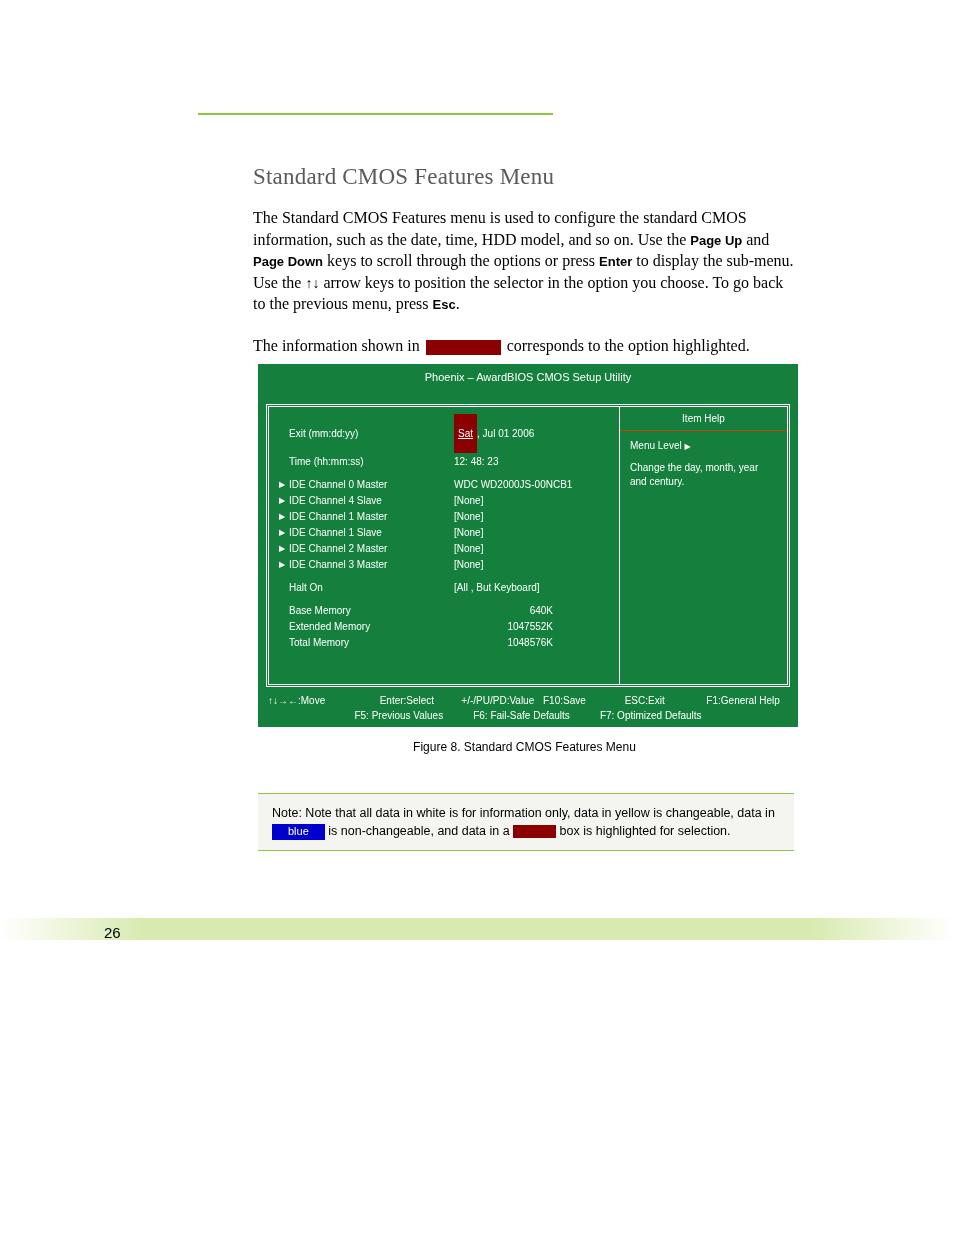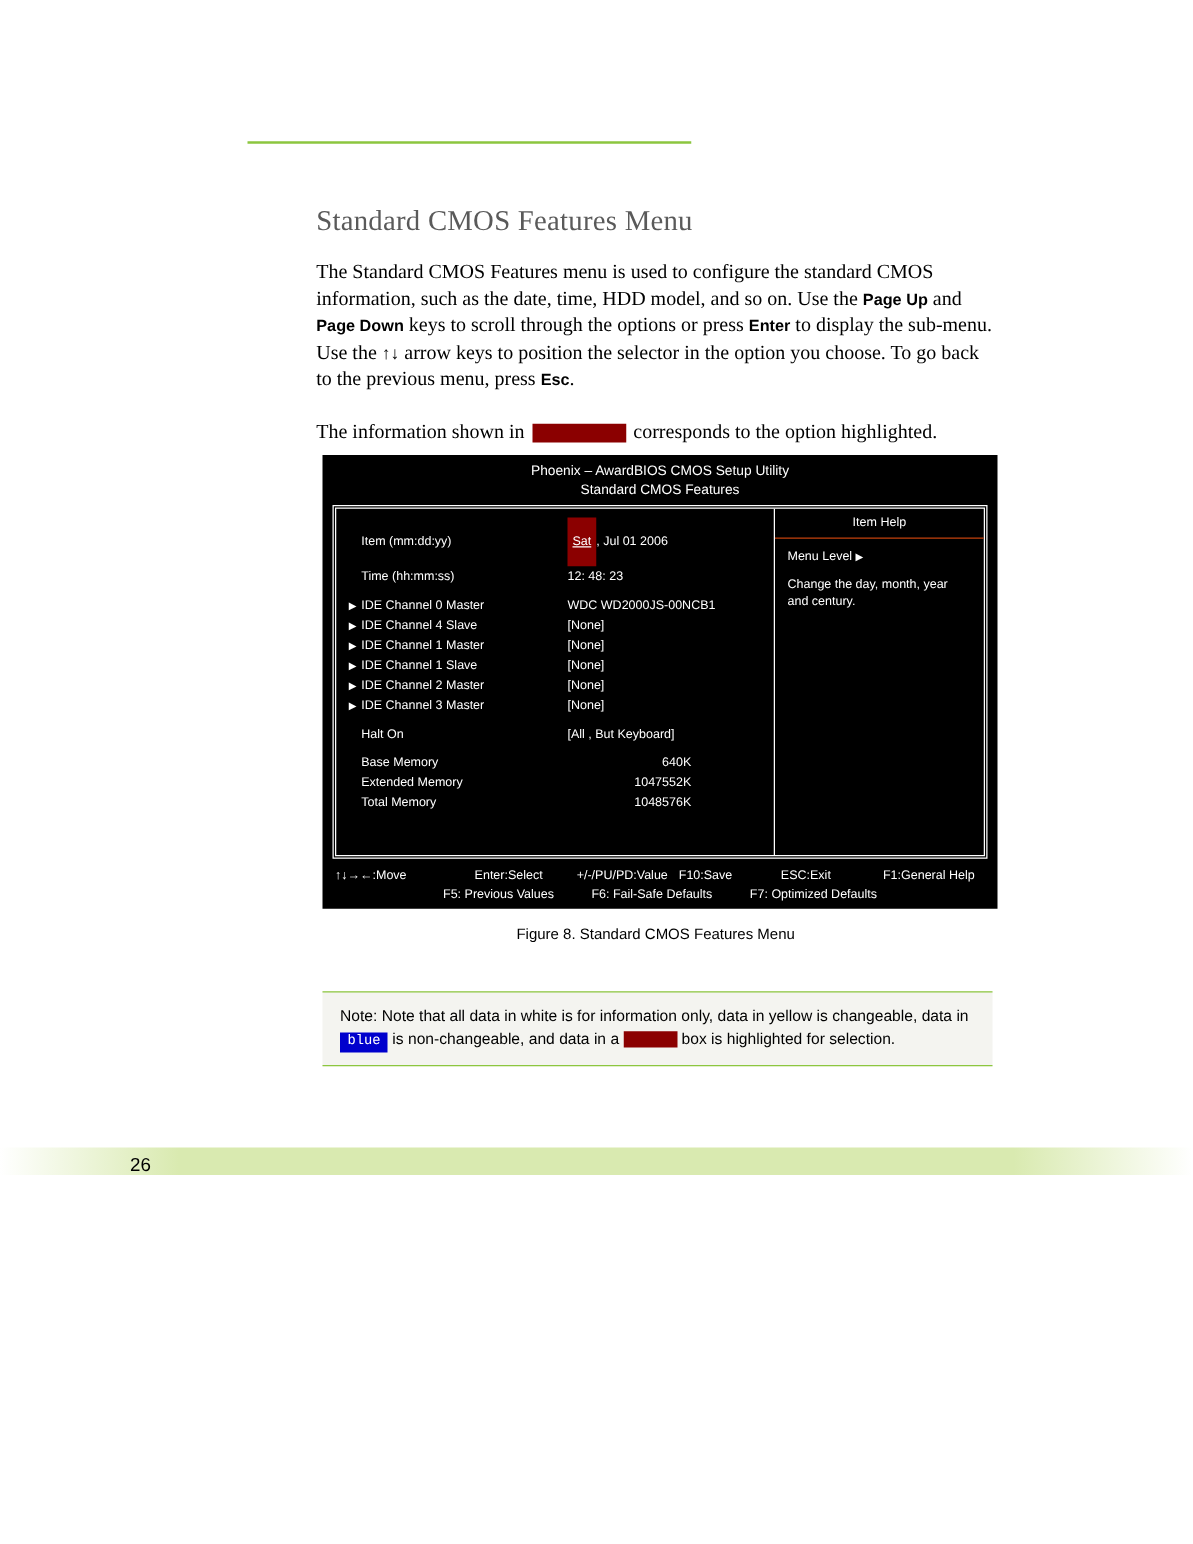"Phoenix – AwardBIOS CMOS Setup" .bios { background: #000000 -> #15803d }
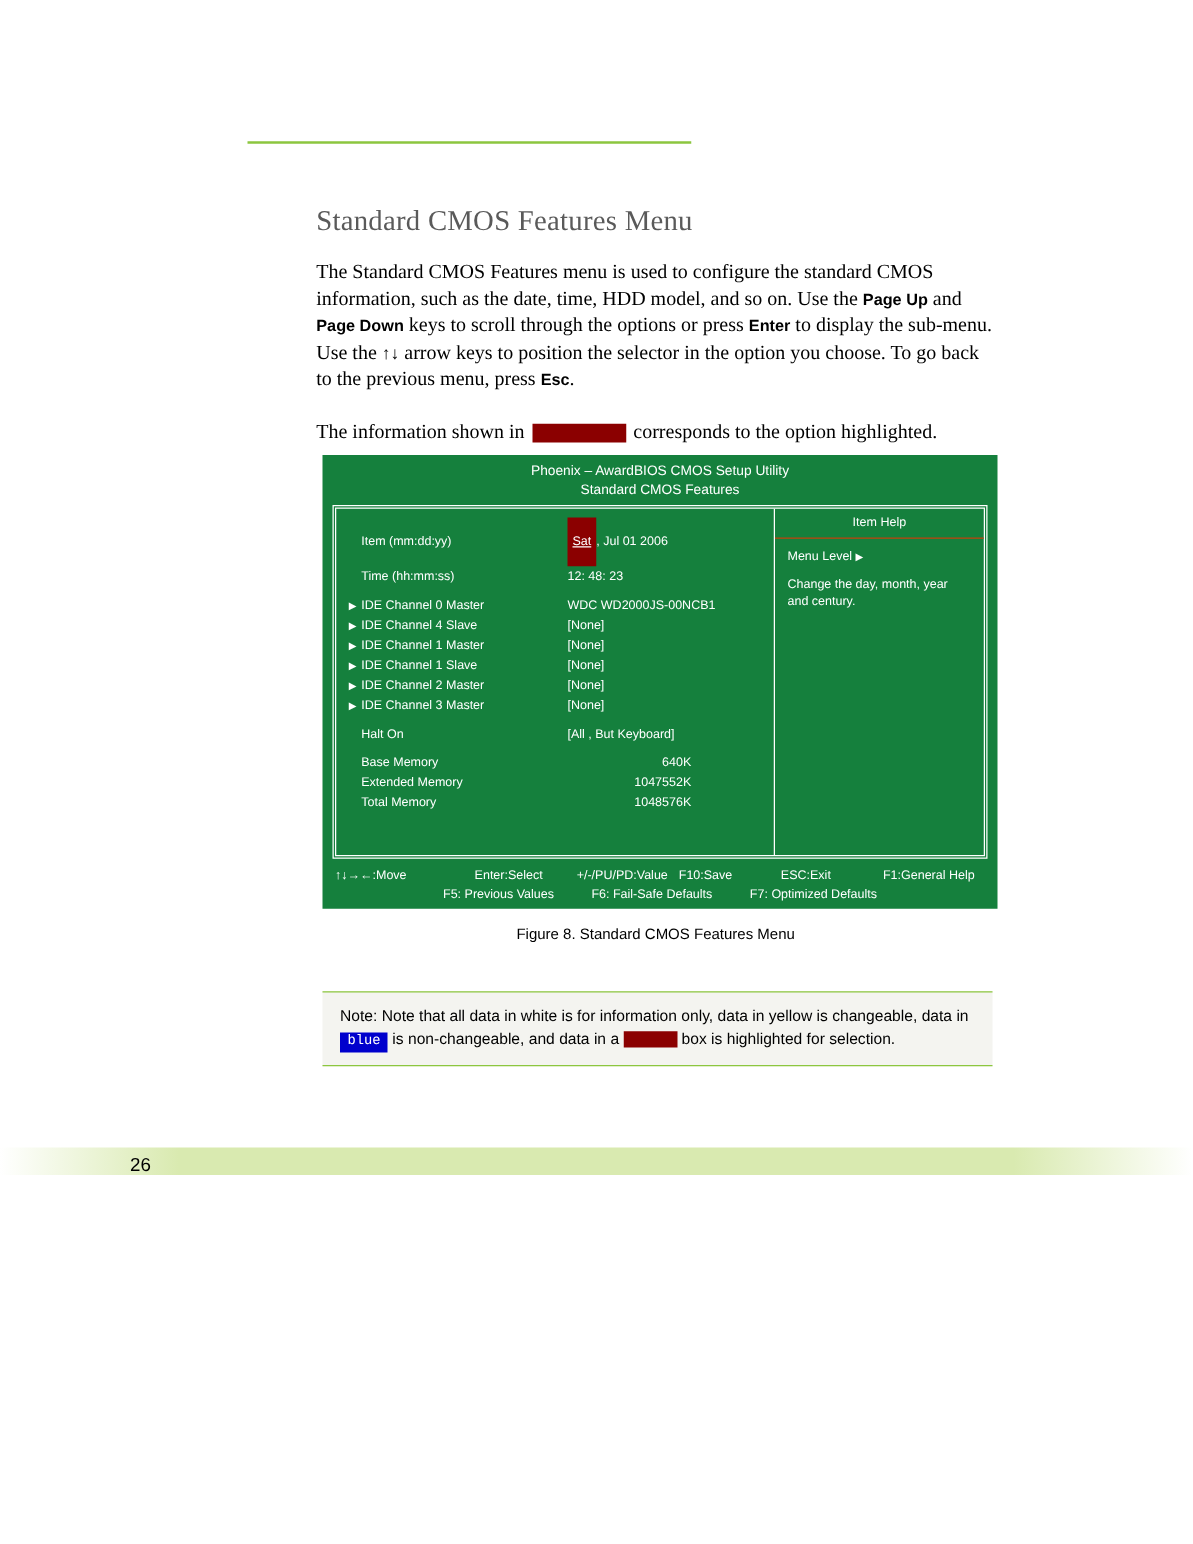"Standard CMOS Features" div { html: <div>Standard CMOS Features</div> -> none }
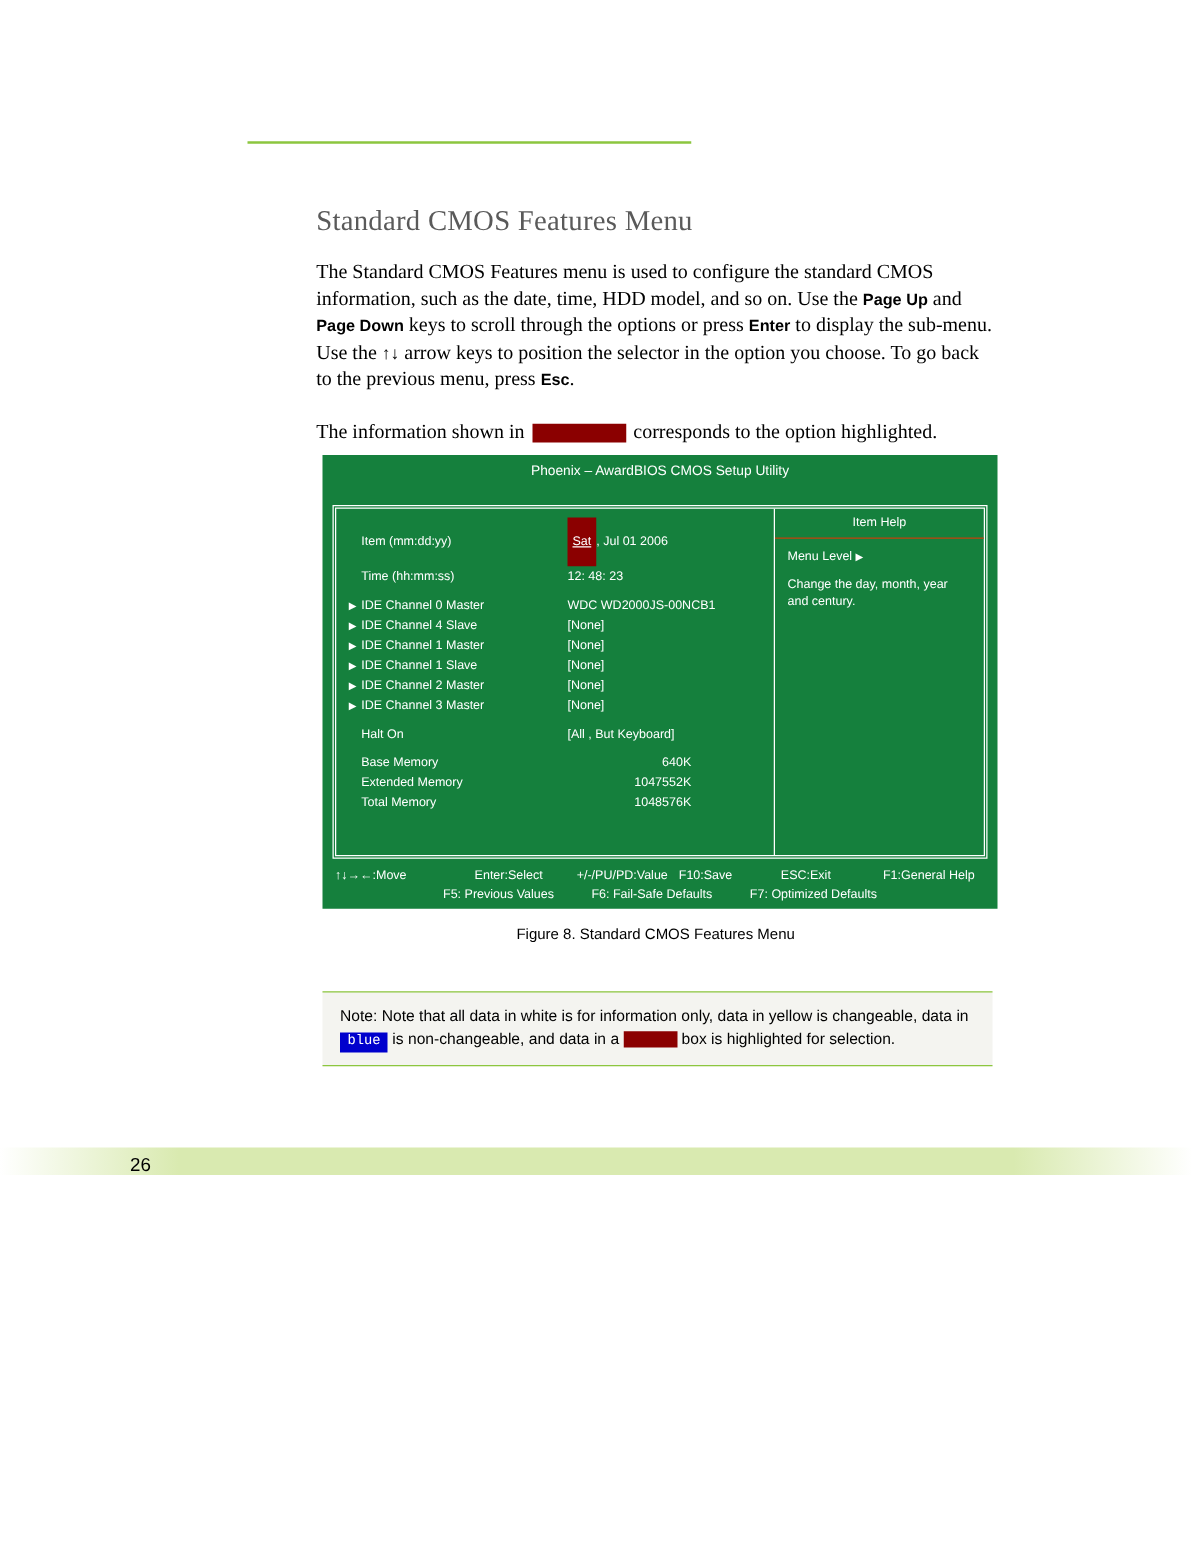"Item (mm:dd:yy)" span.label { text: Item -> Exit }
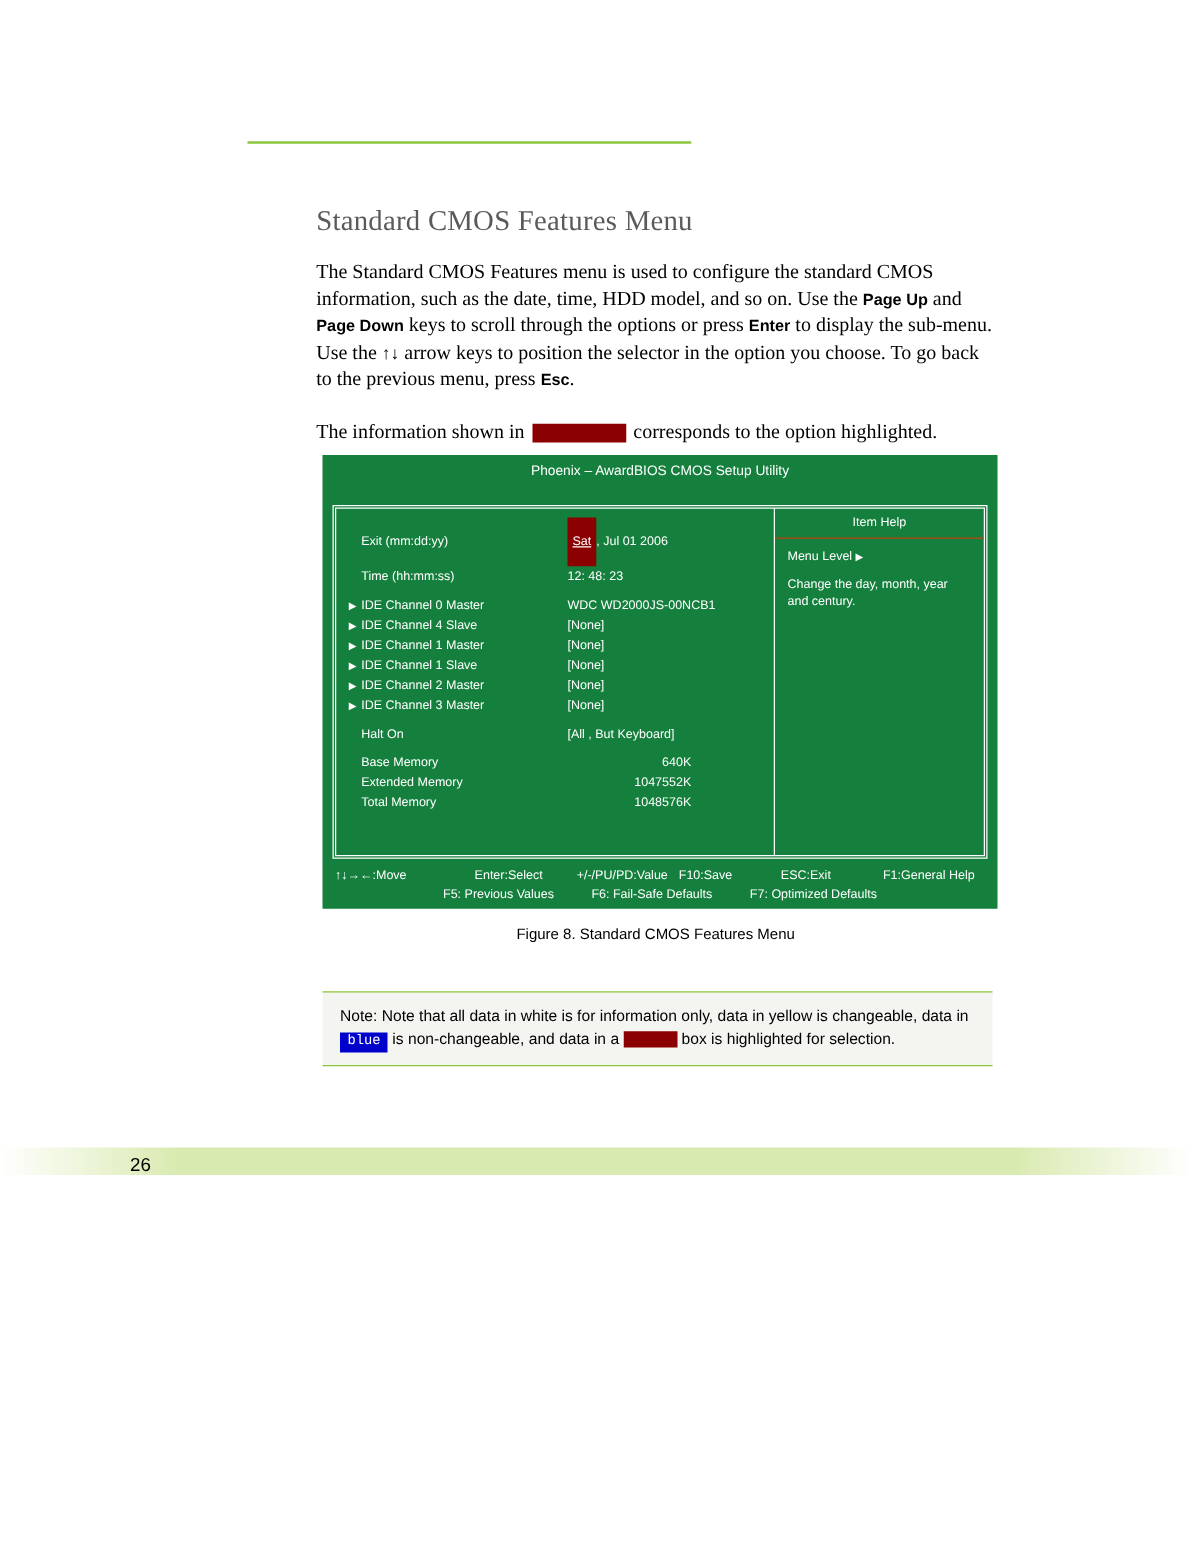"blue" .chip-blue { font-family: Liberation Mono, monospace -> Liberation Sans, sans-serif; padding: 0 6px -> 0 16px }
